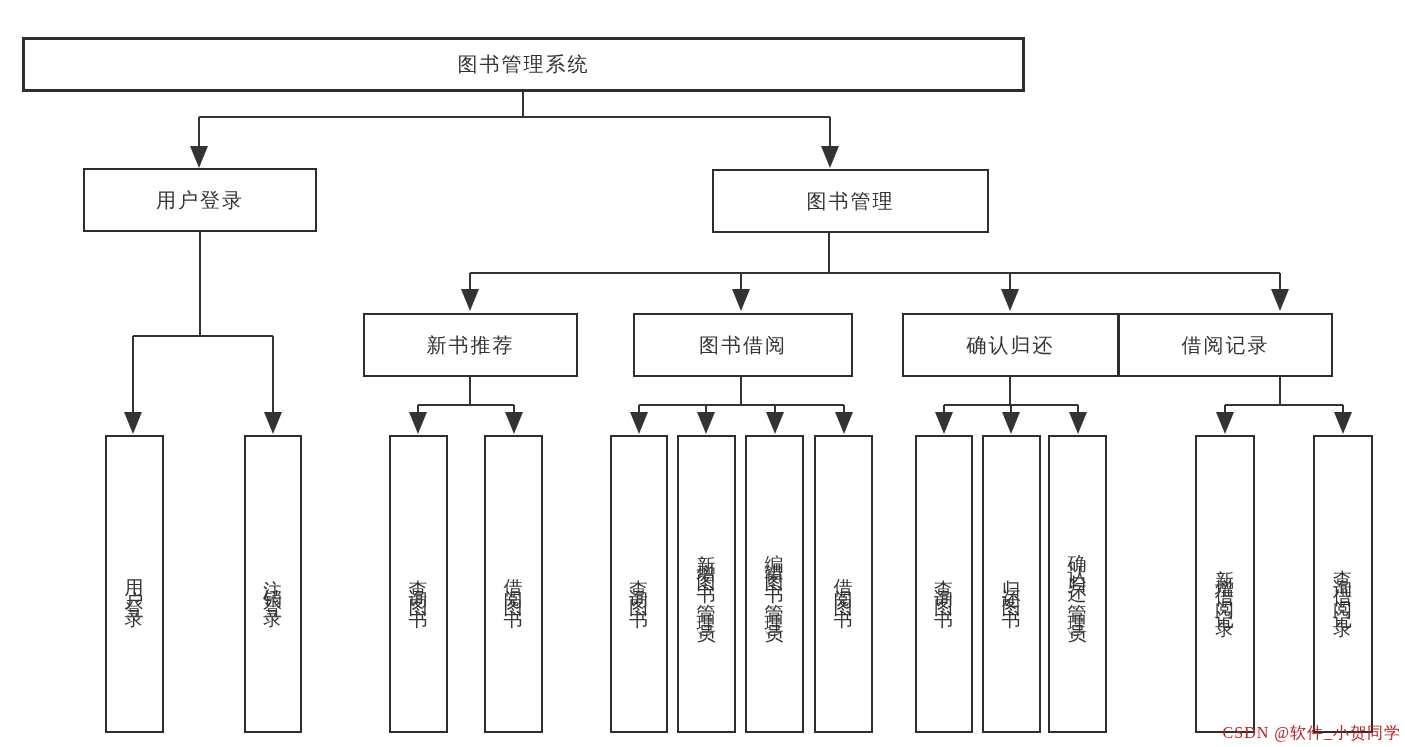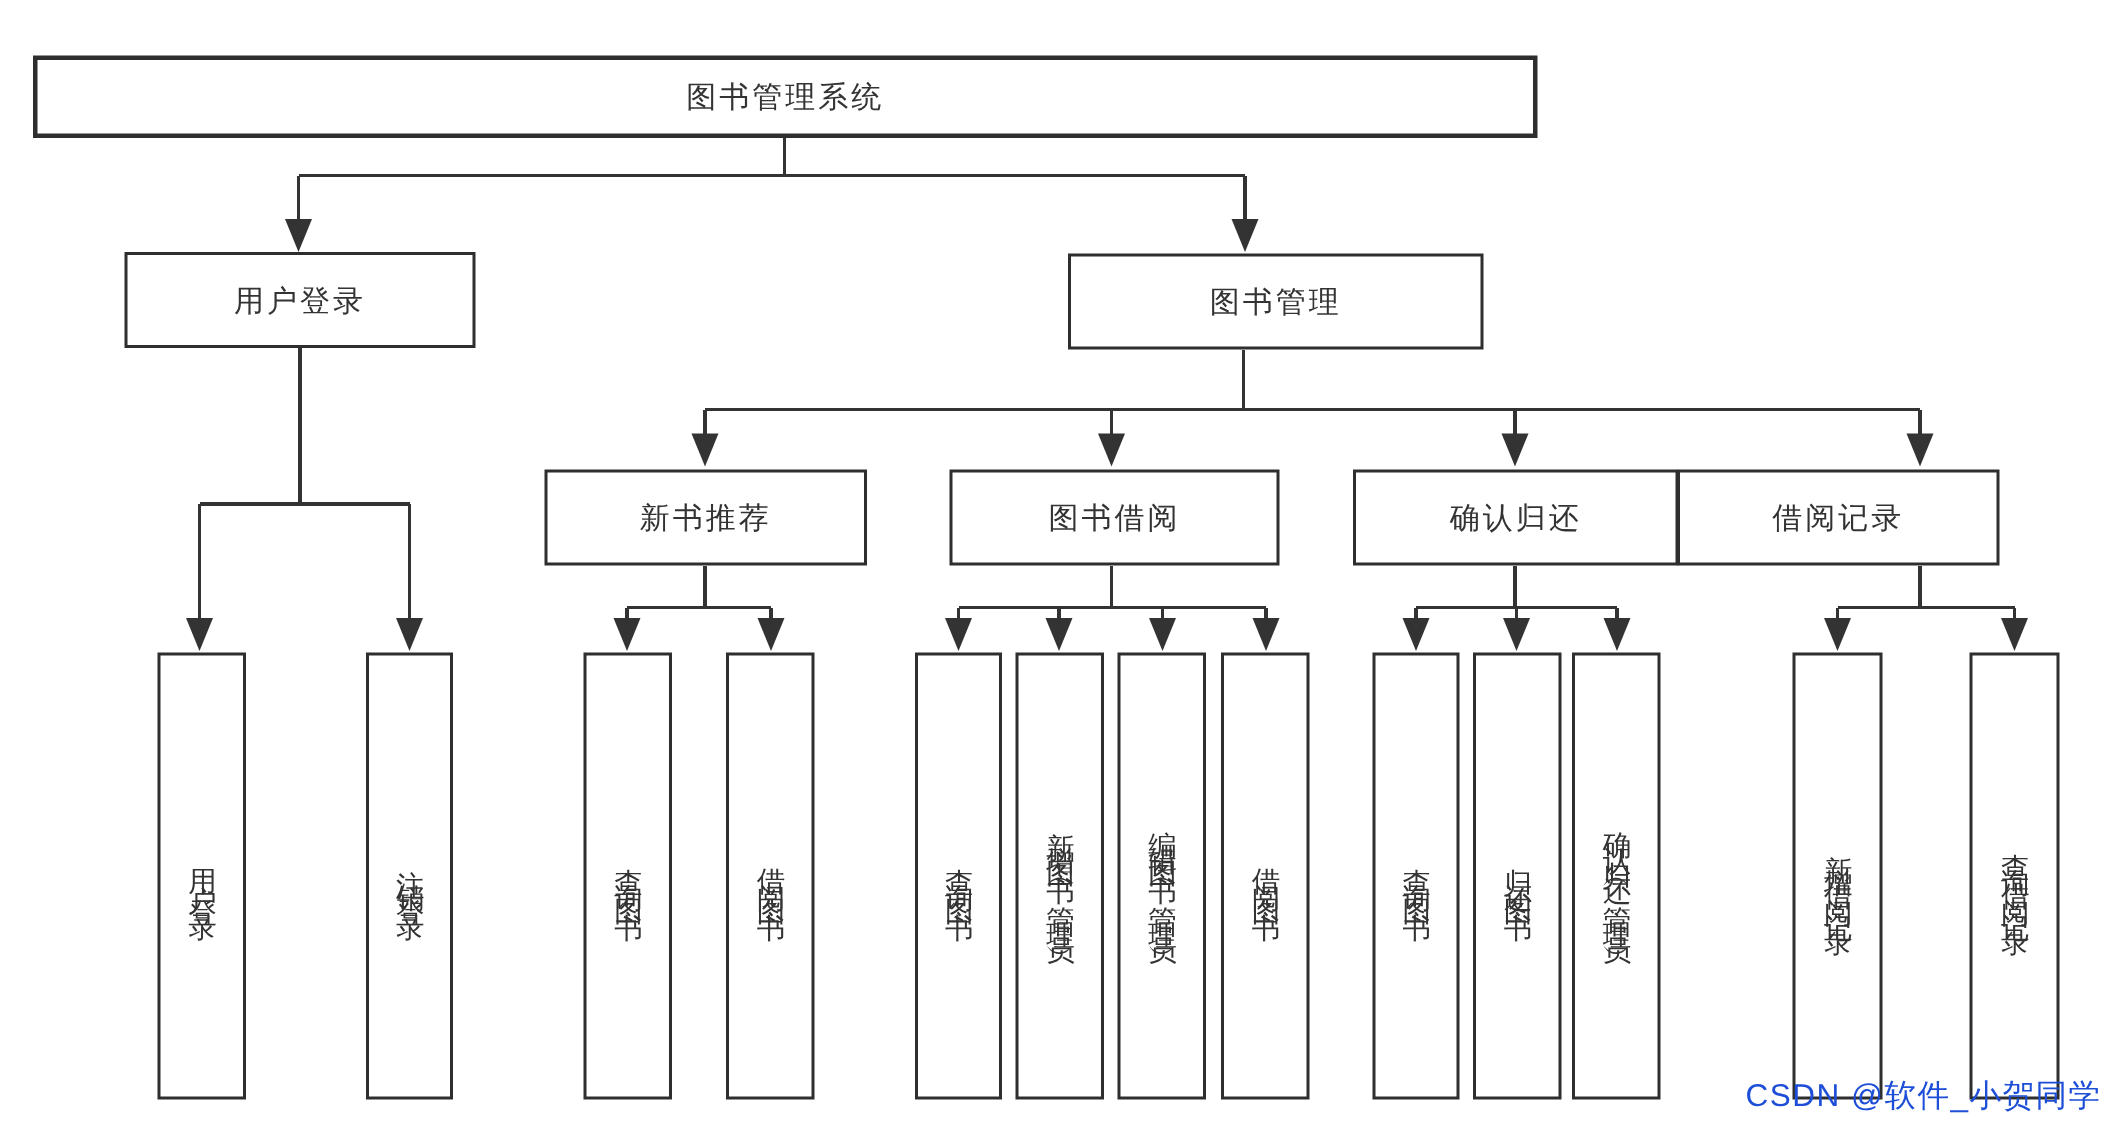"CSDN @软件_小贺同学" .watermark { color: #1d4ed8 -> #b91c1c; font-family: none -> Liberation Serif, serif; font-size: 21px -> 16px }
